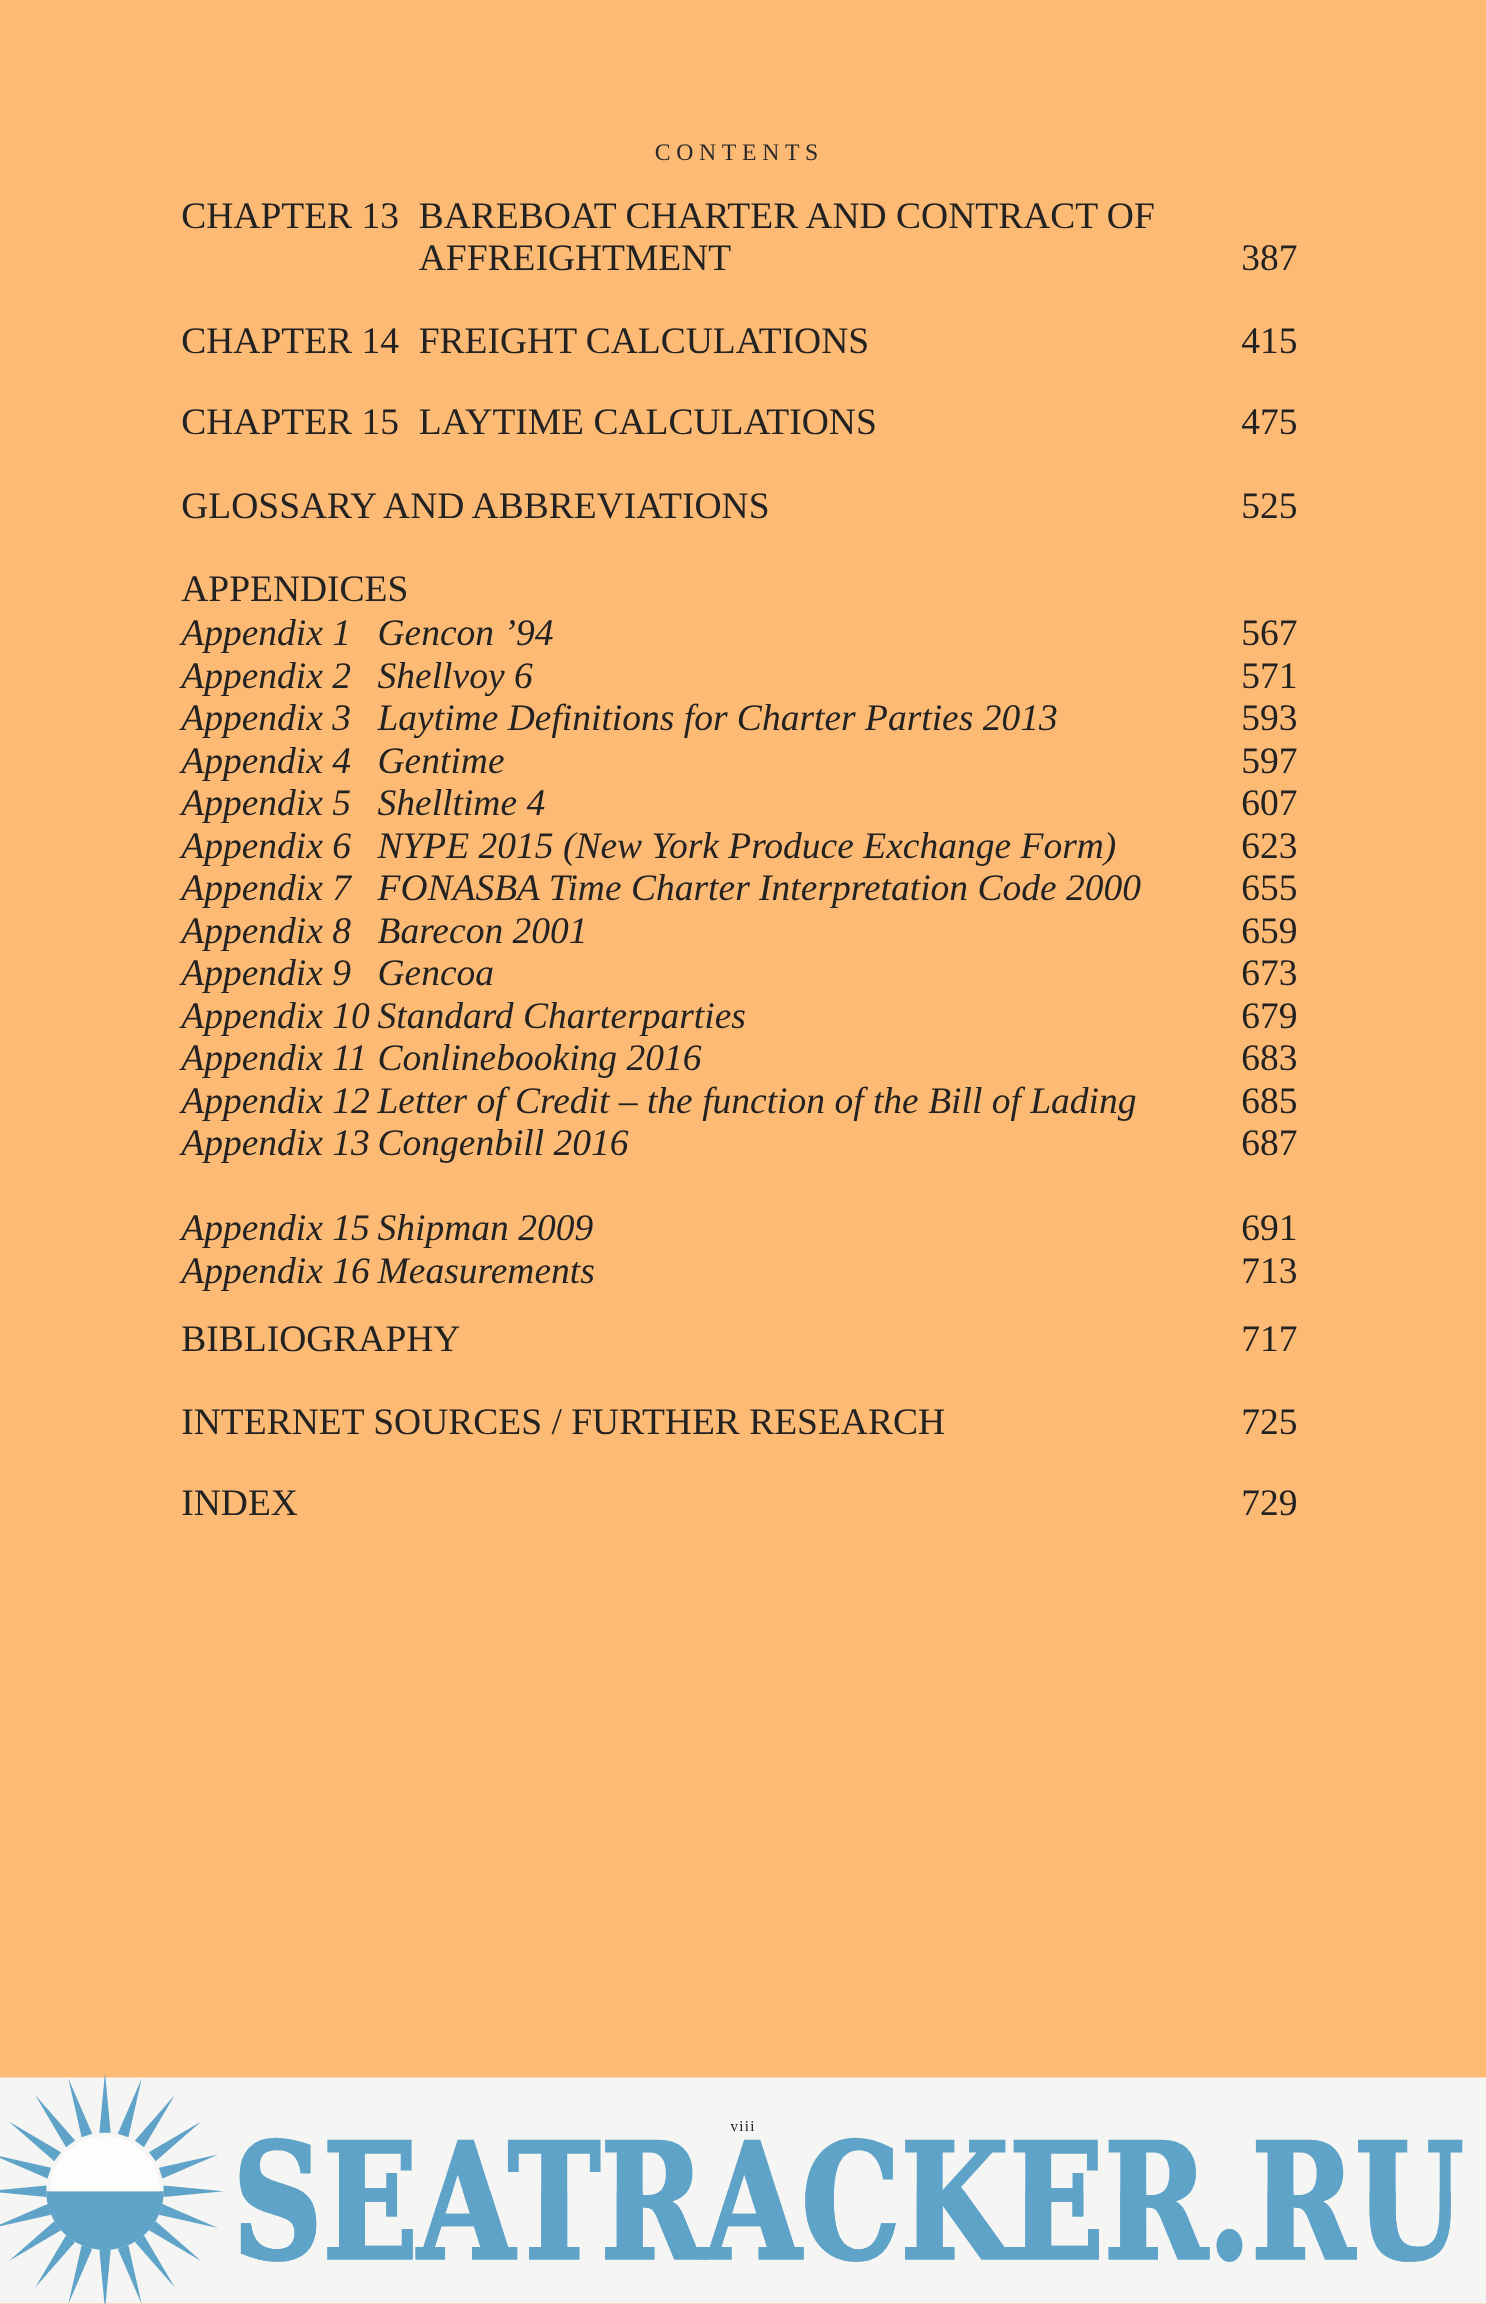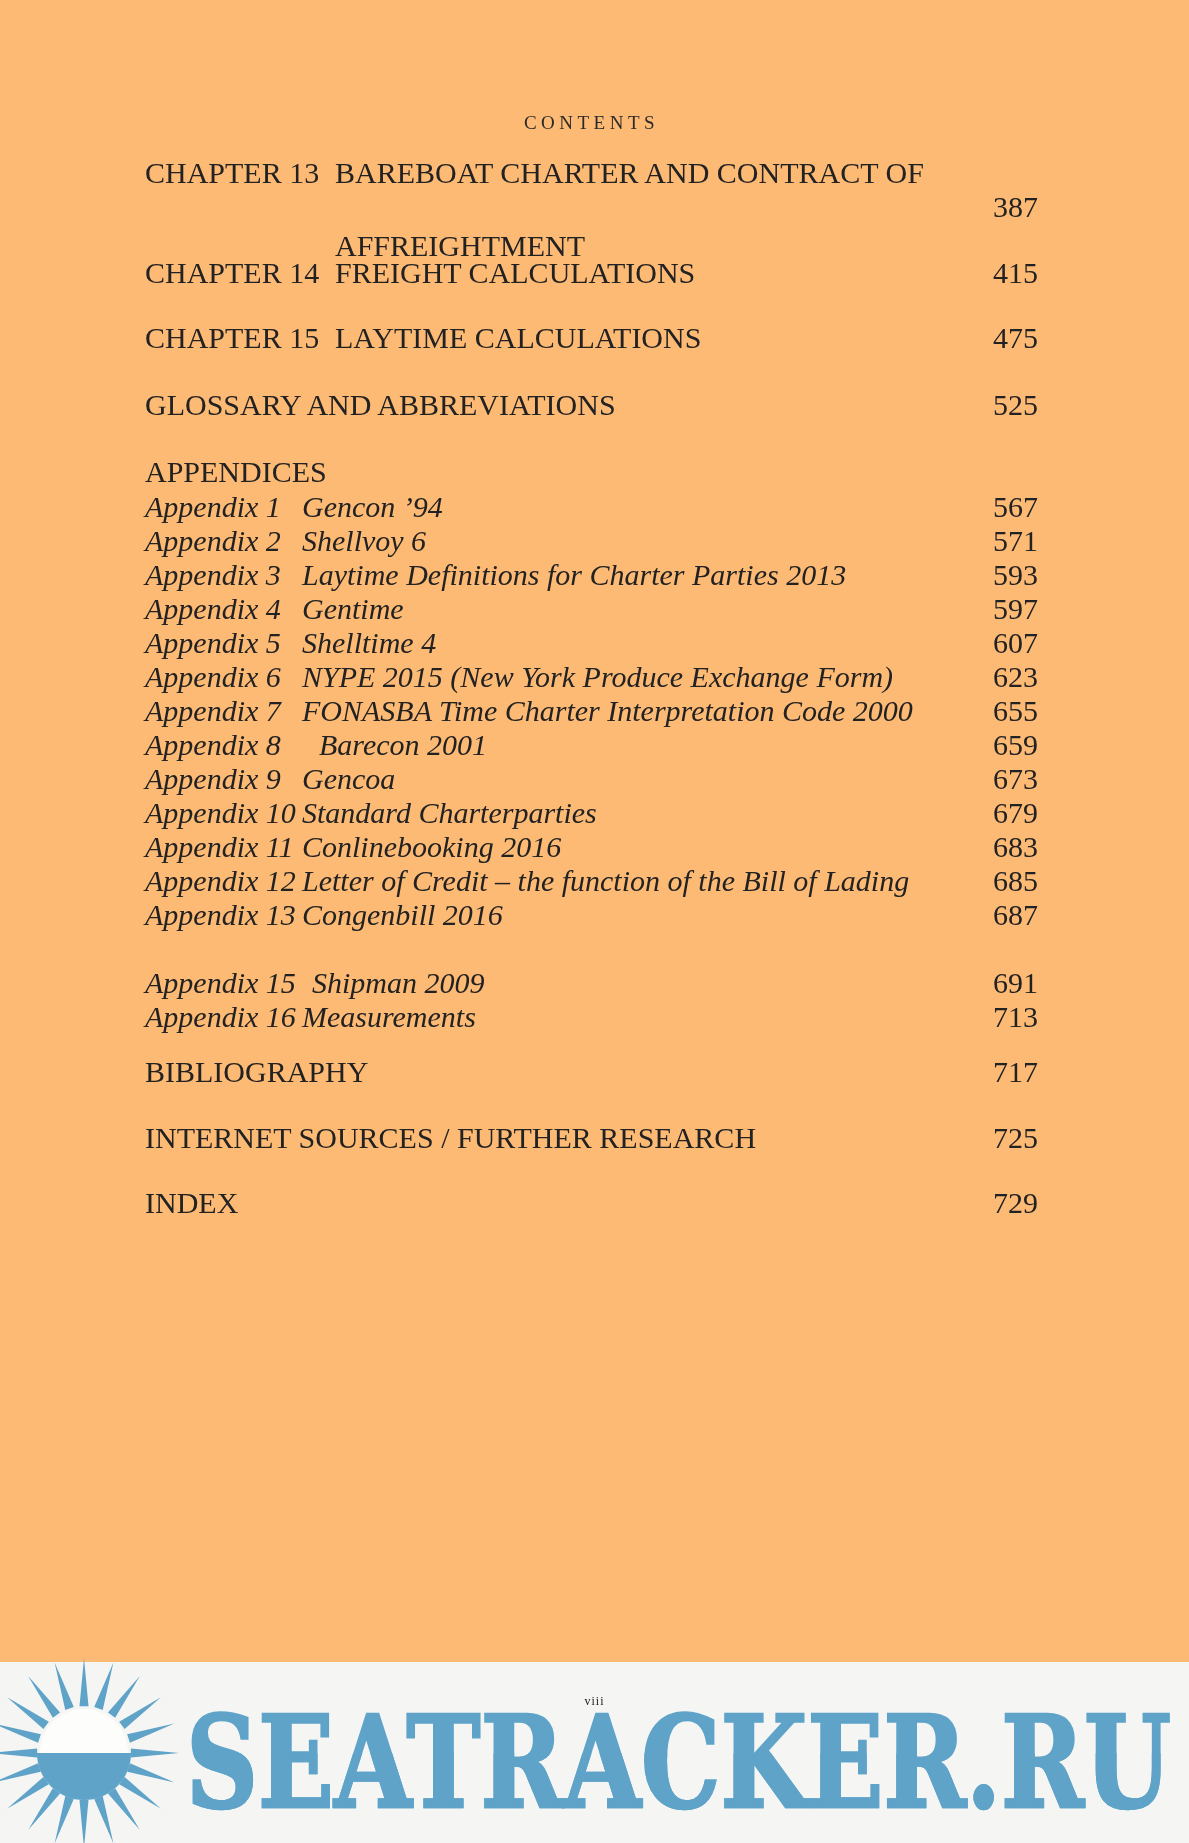"AFFREIGHTMENT" span.title { margin-top: 39px -> none }
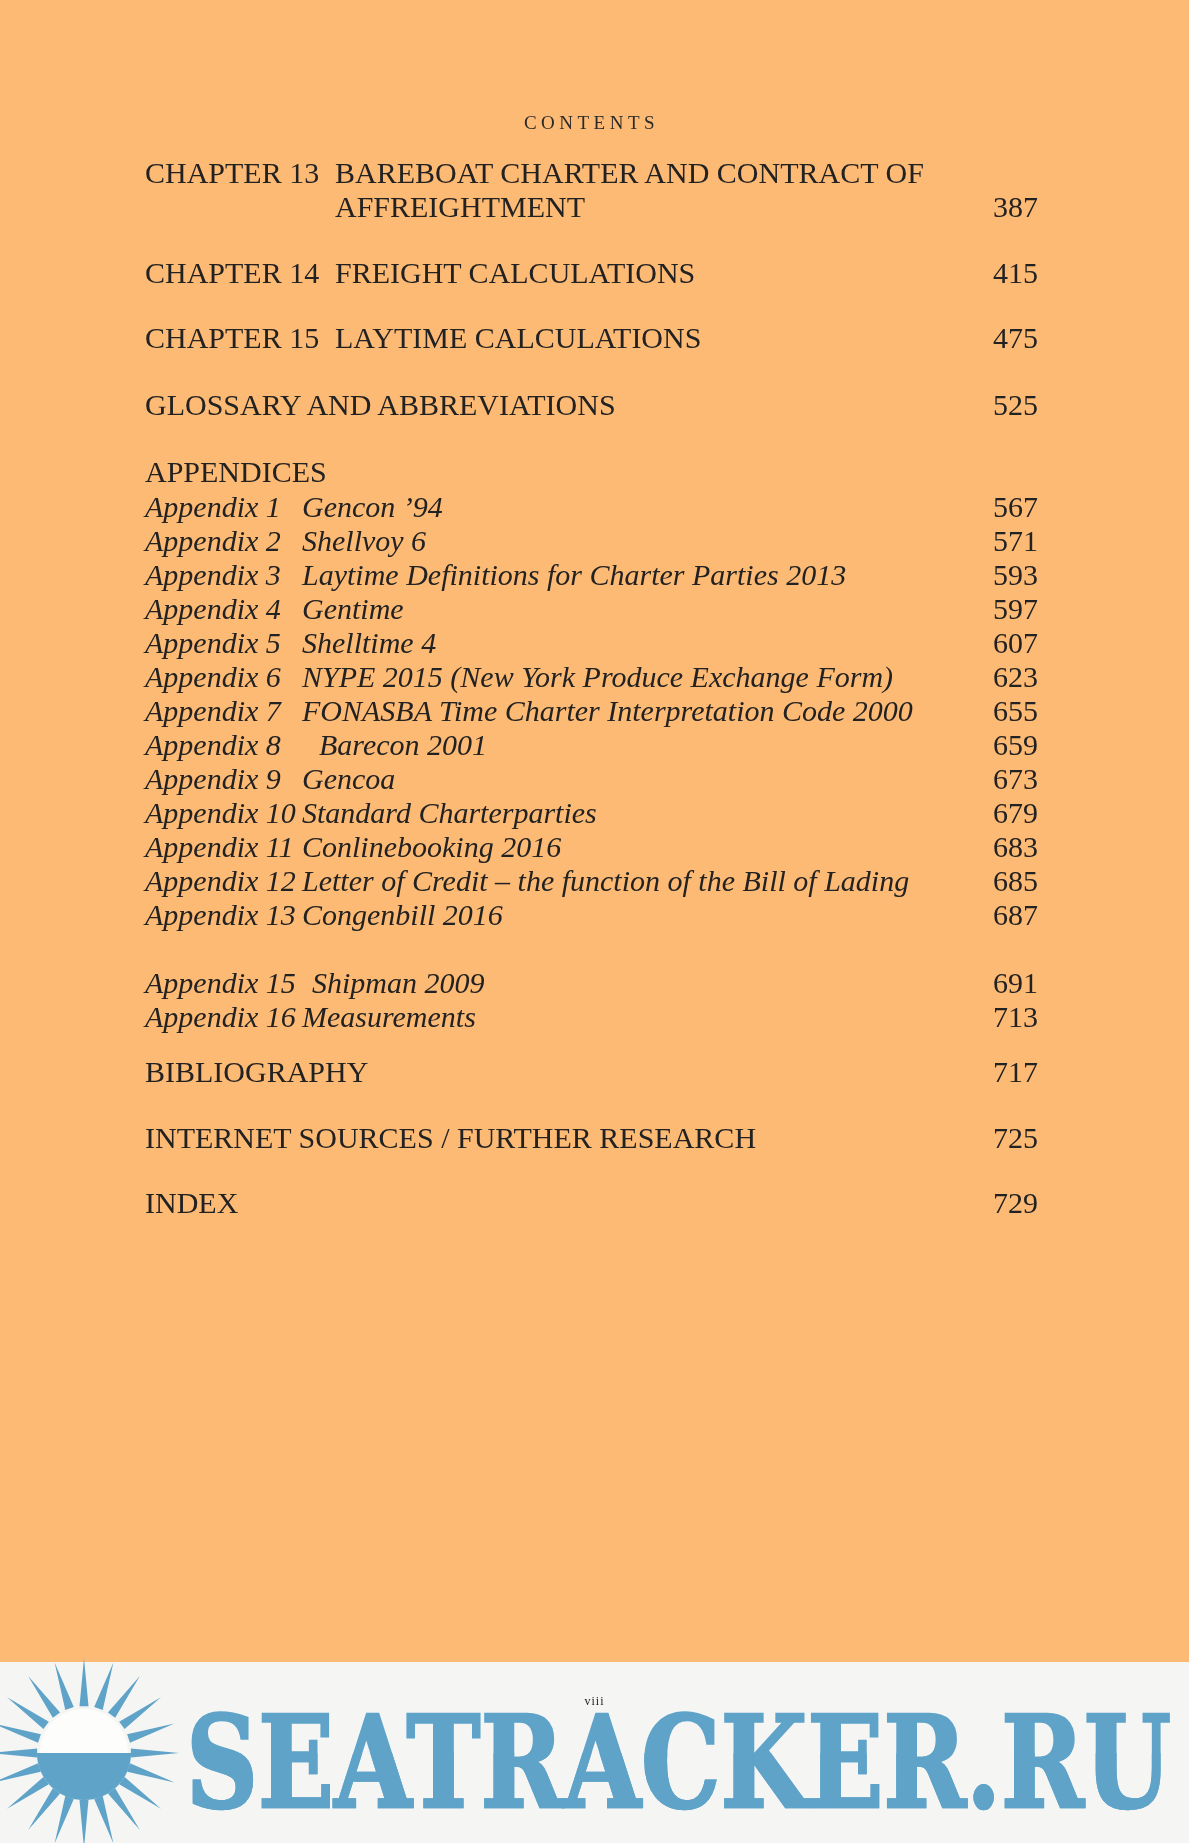"Barecon 2001" span.title { left: 174px -> 157px }
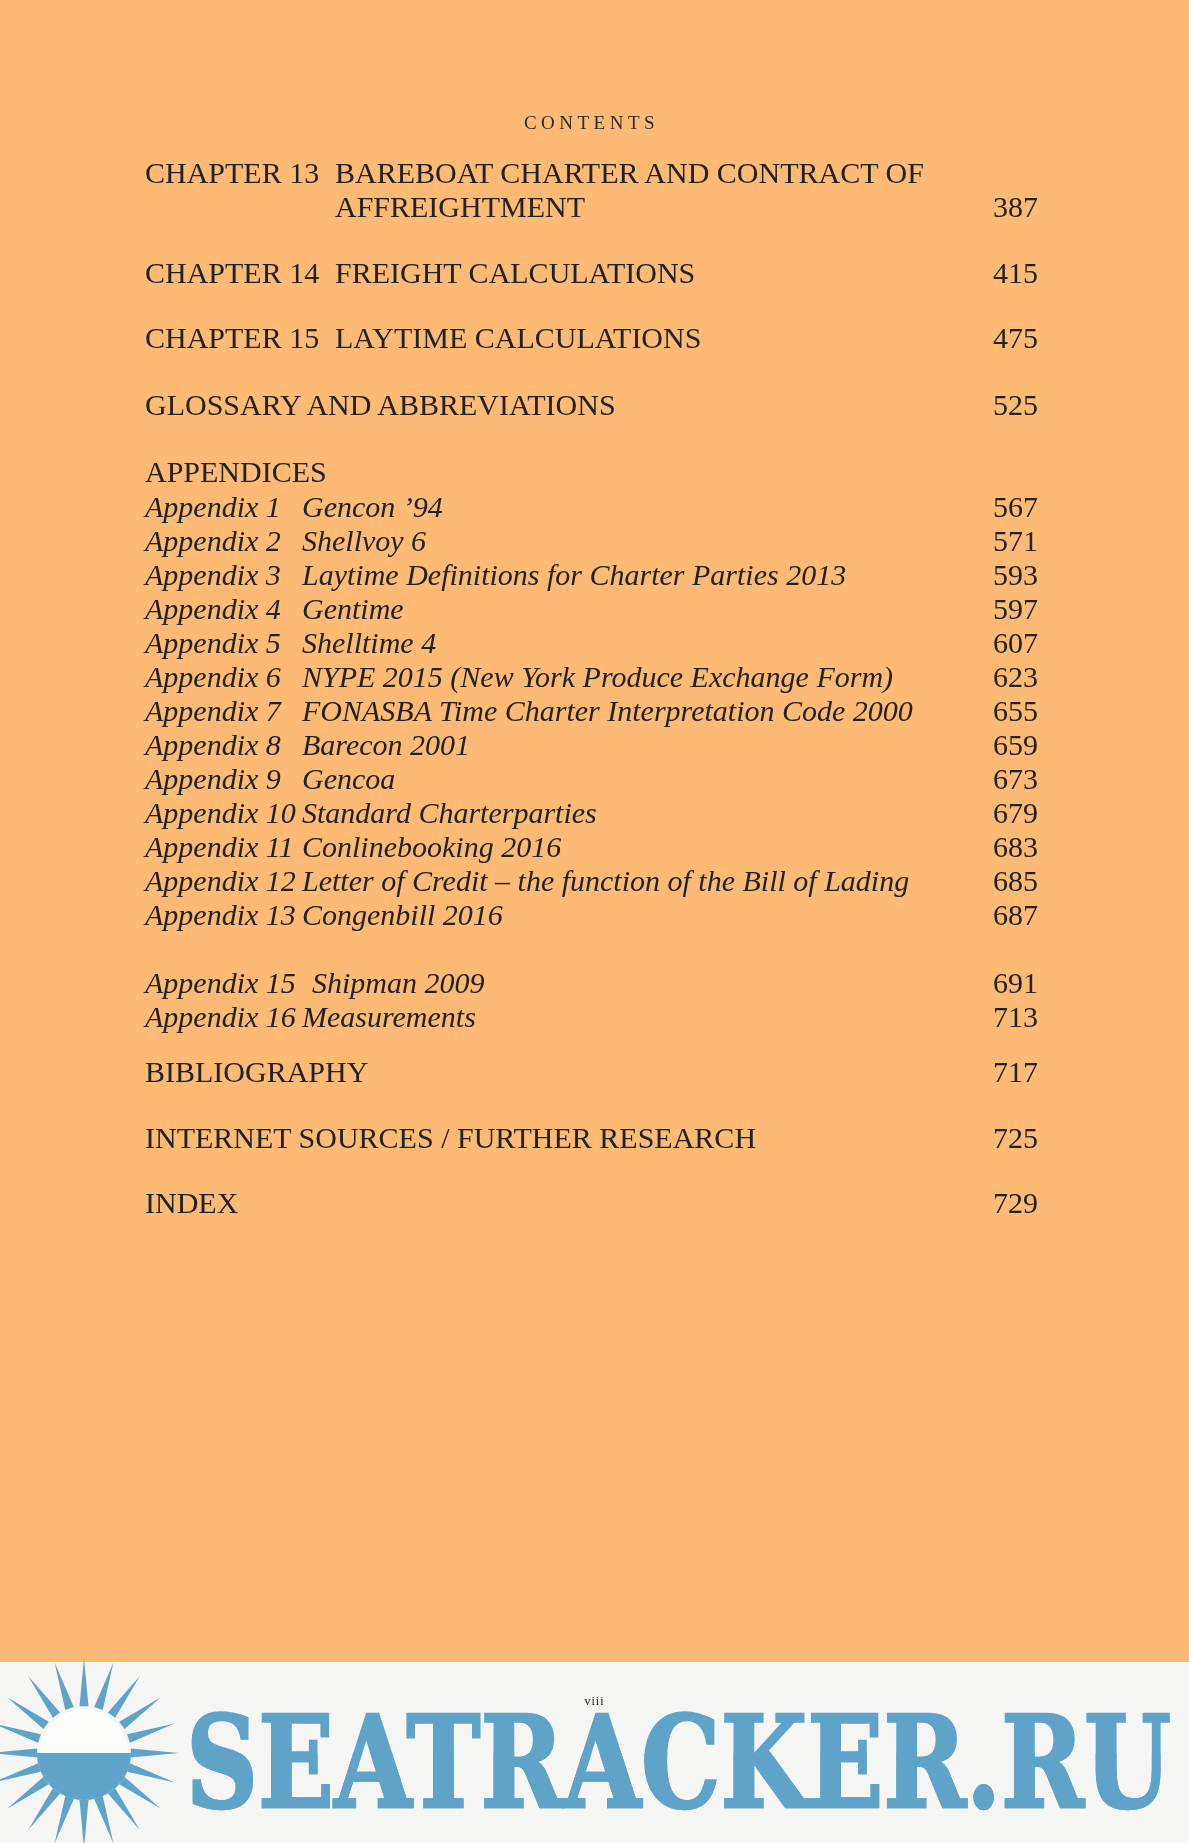"Shipman 2009" span.title { left: 167px -> 157px }
